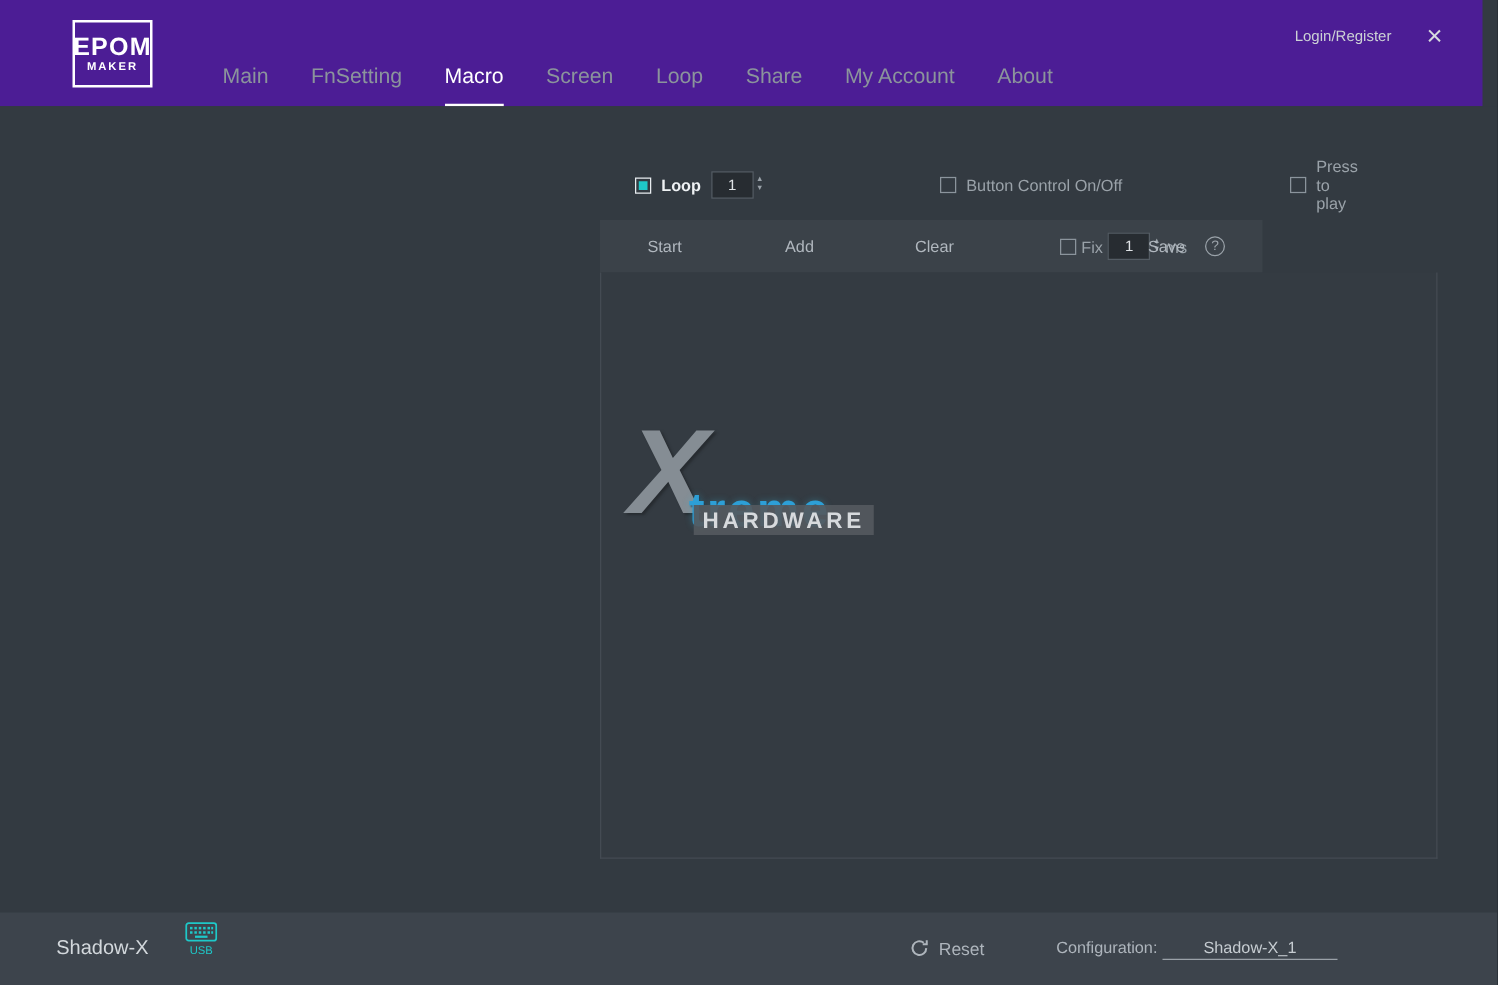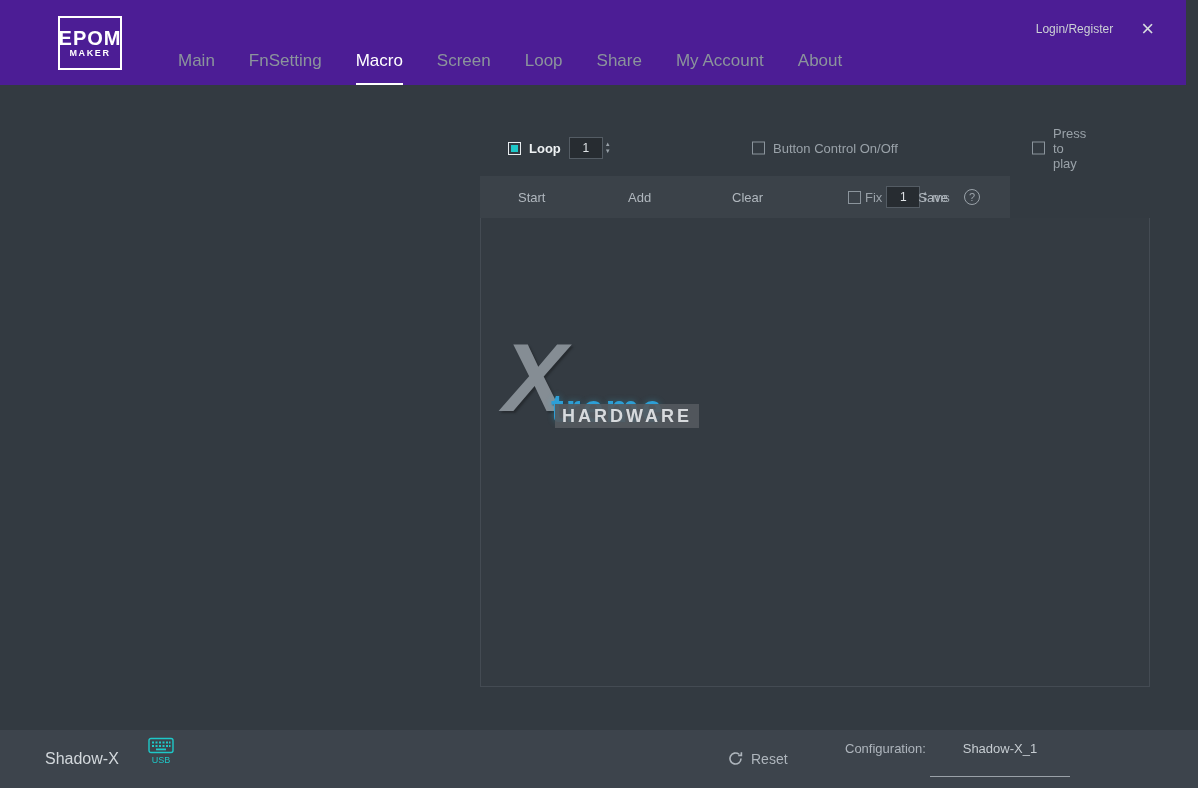"Shadow-X_1" .config-value { padding-bottom: 20px -> 2px }
